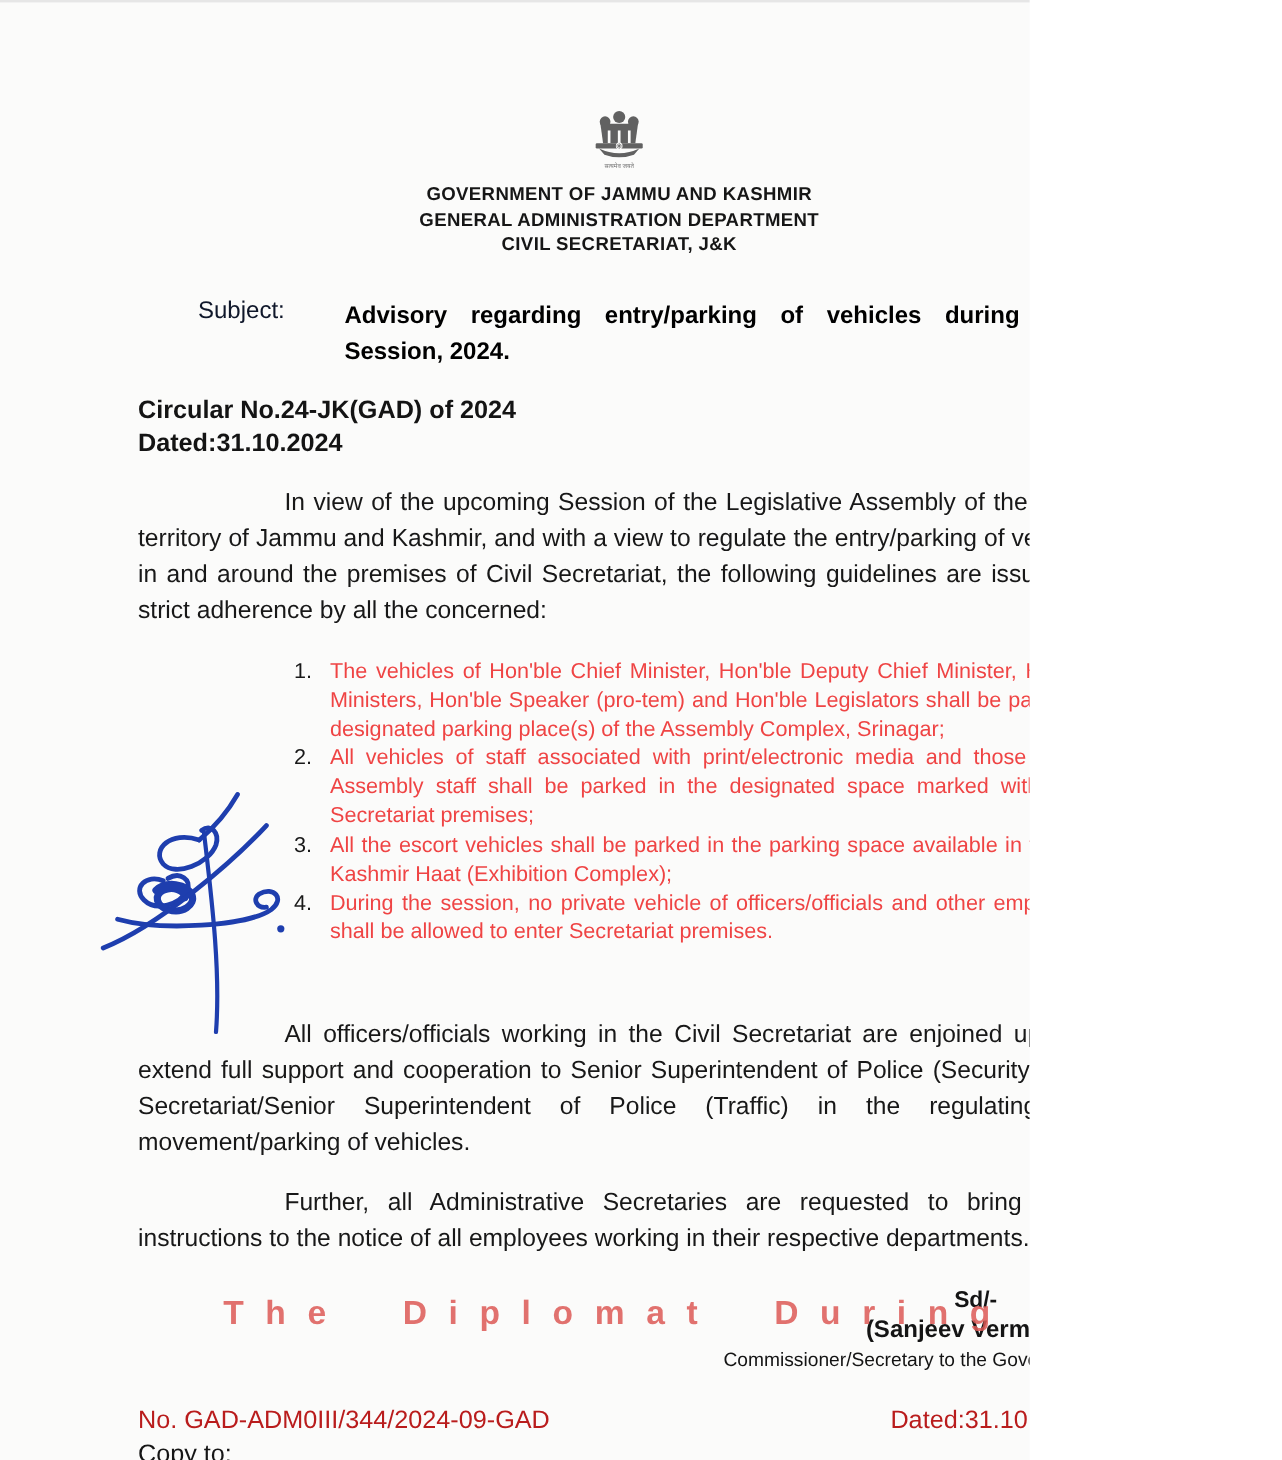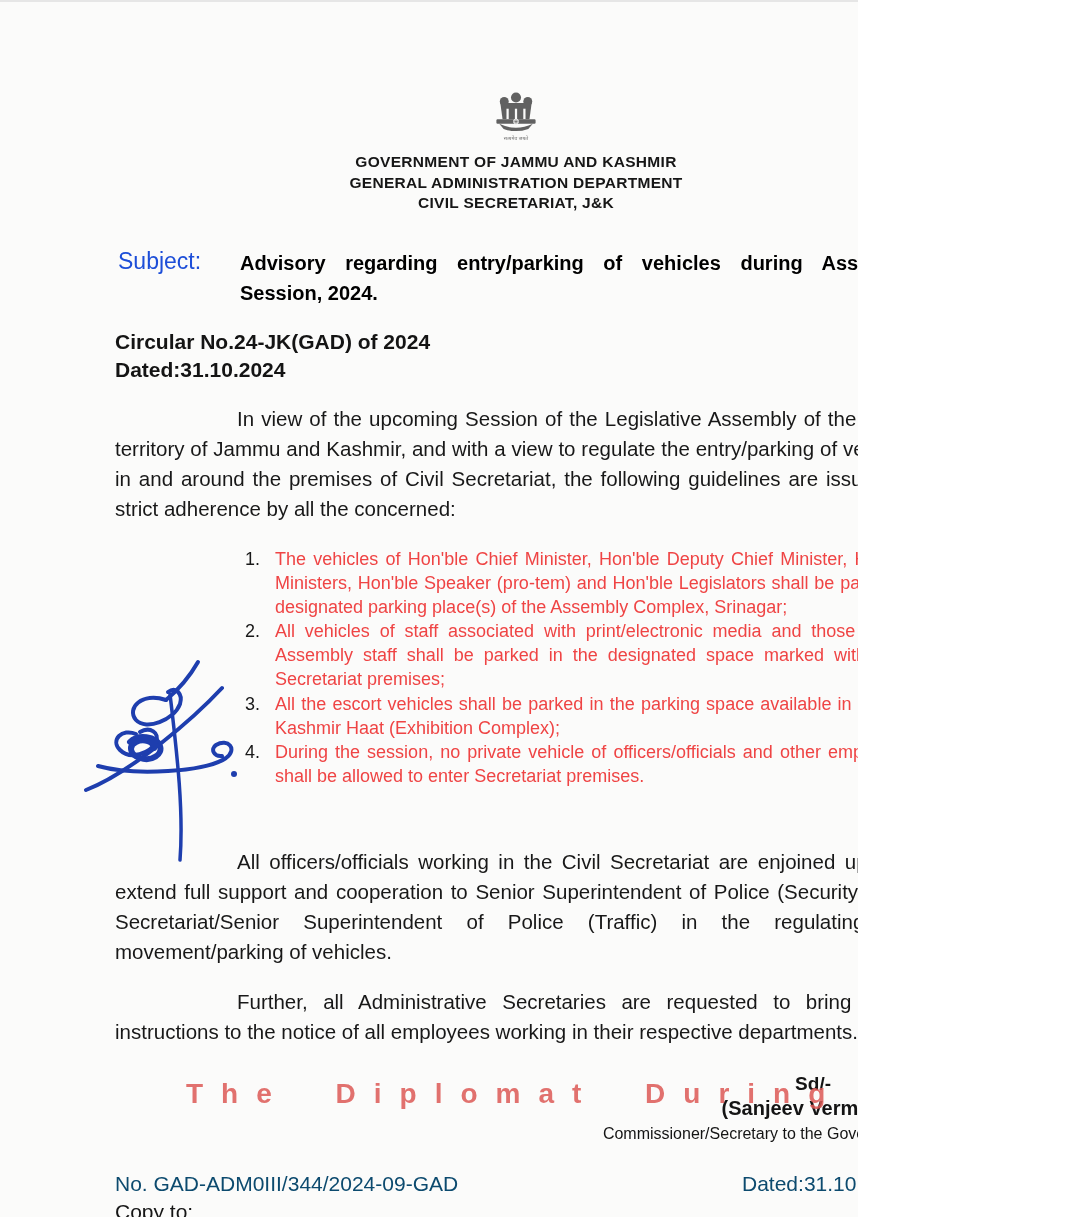"Subject:" .subject-label { color: #1d4ed8 -> #0f172a; font-size: 23px -> 20px; margin-left: none -> 47px }
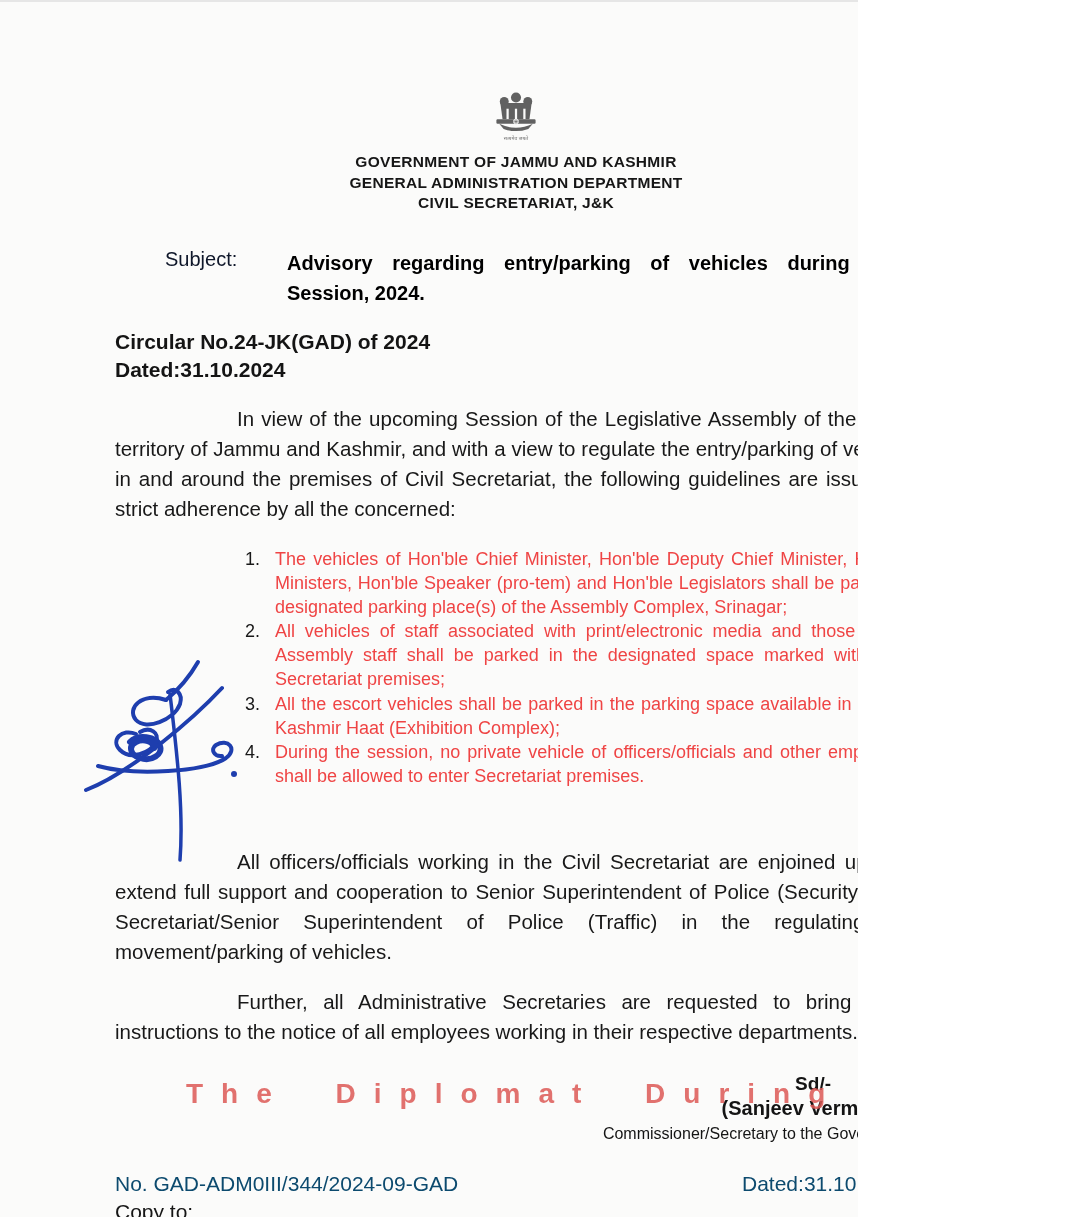"No. GAD-ADM0III/344/2024-09-GAD" .footer-row { color: #0c4a6e -> #b91c1c }
